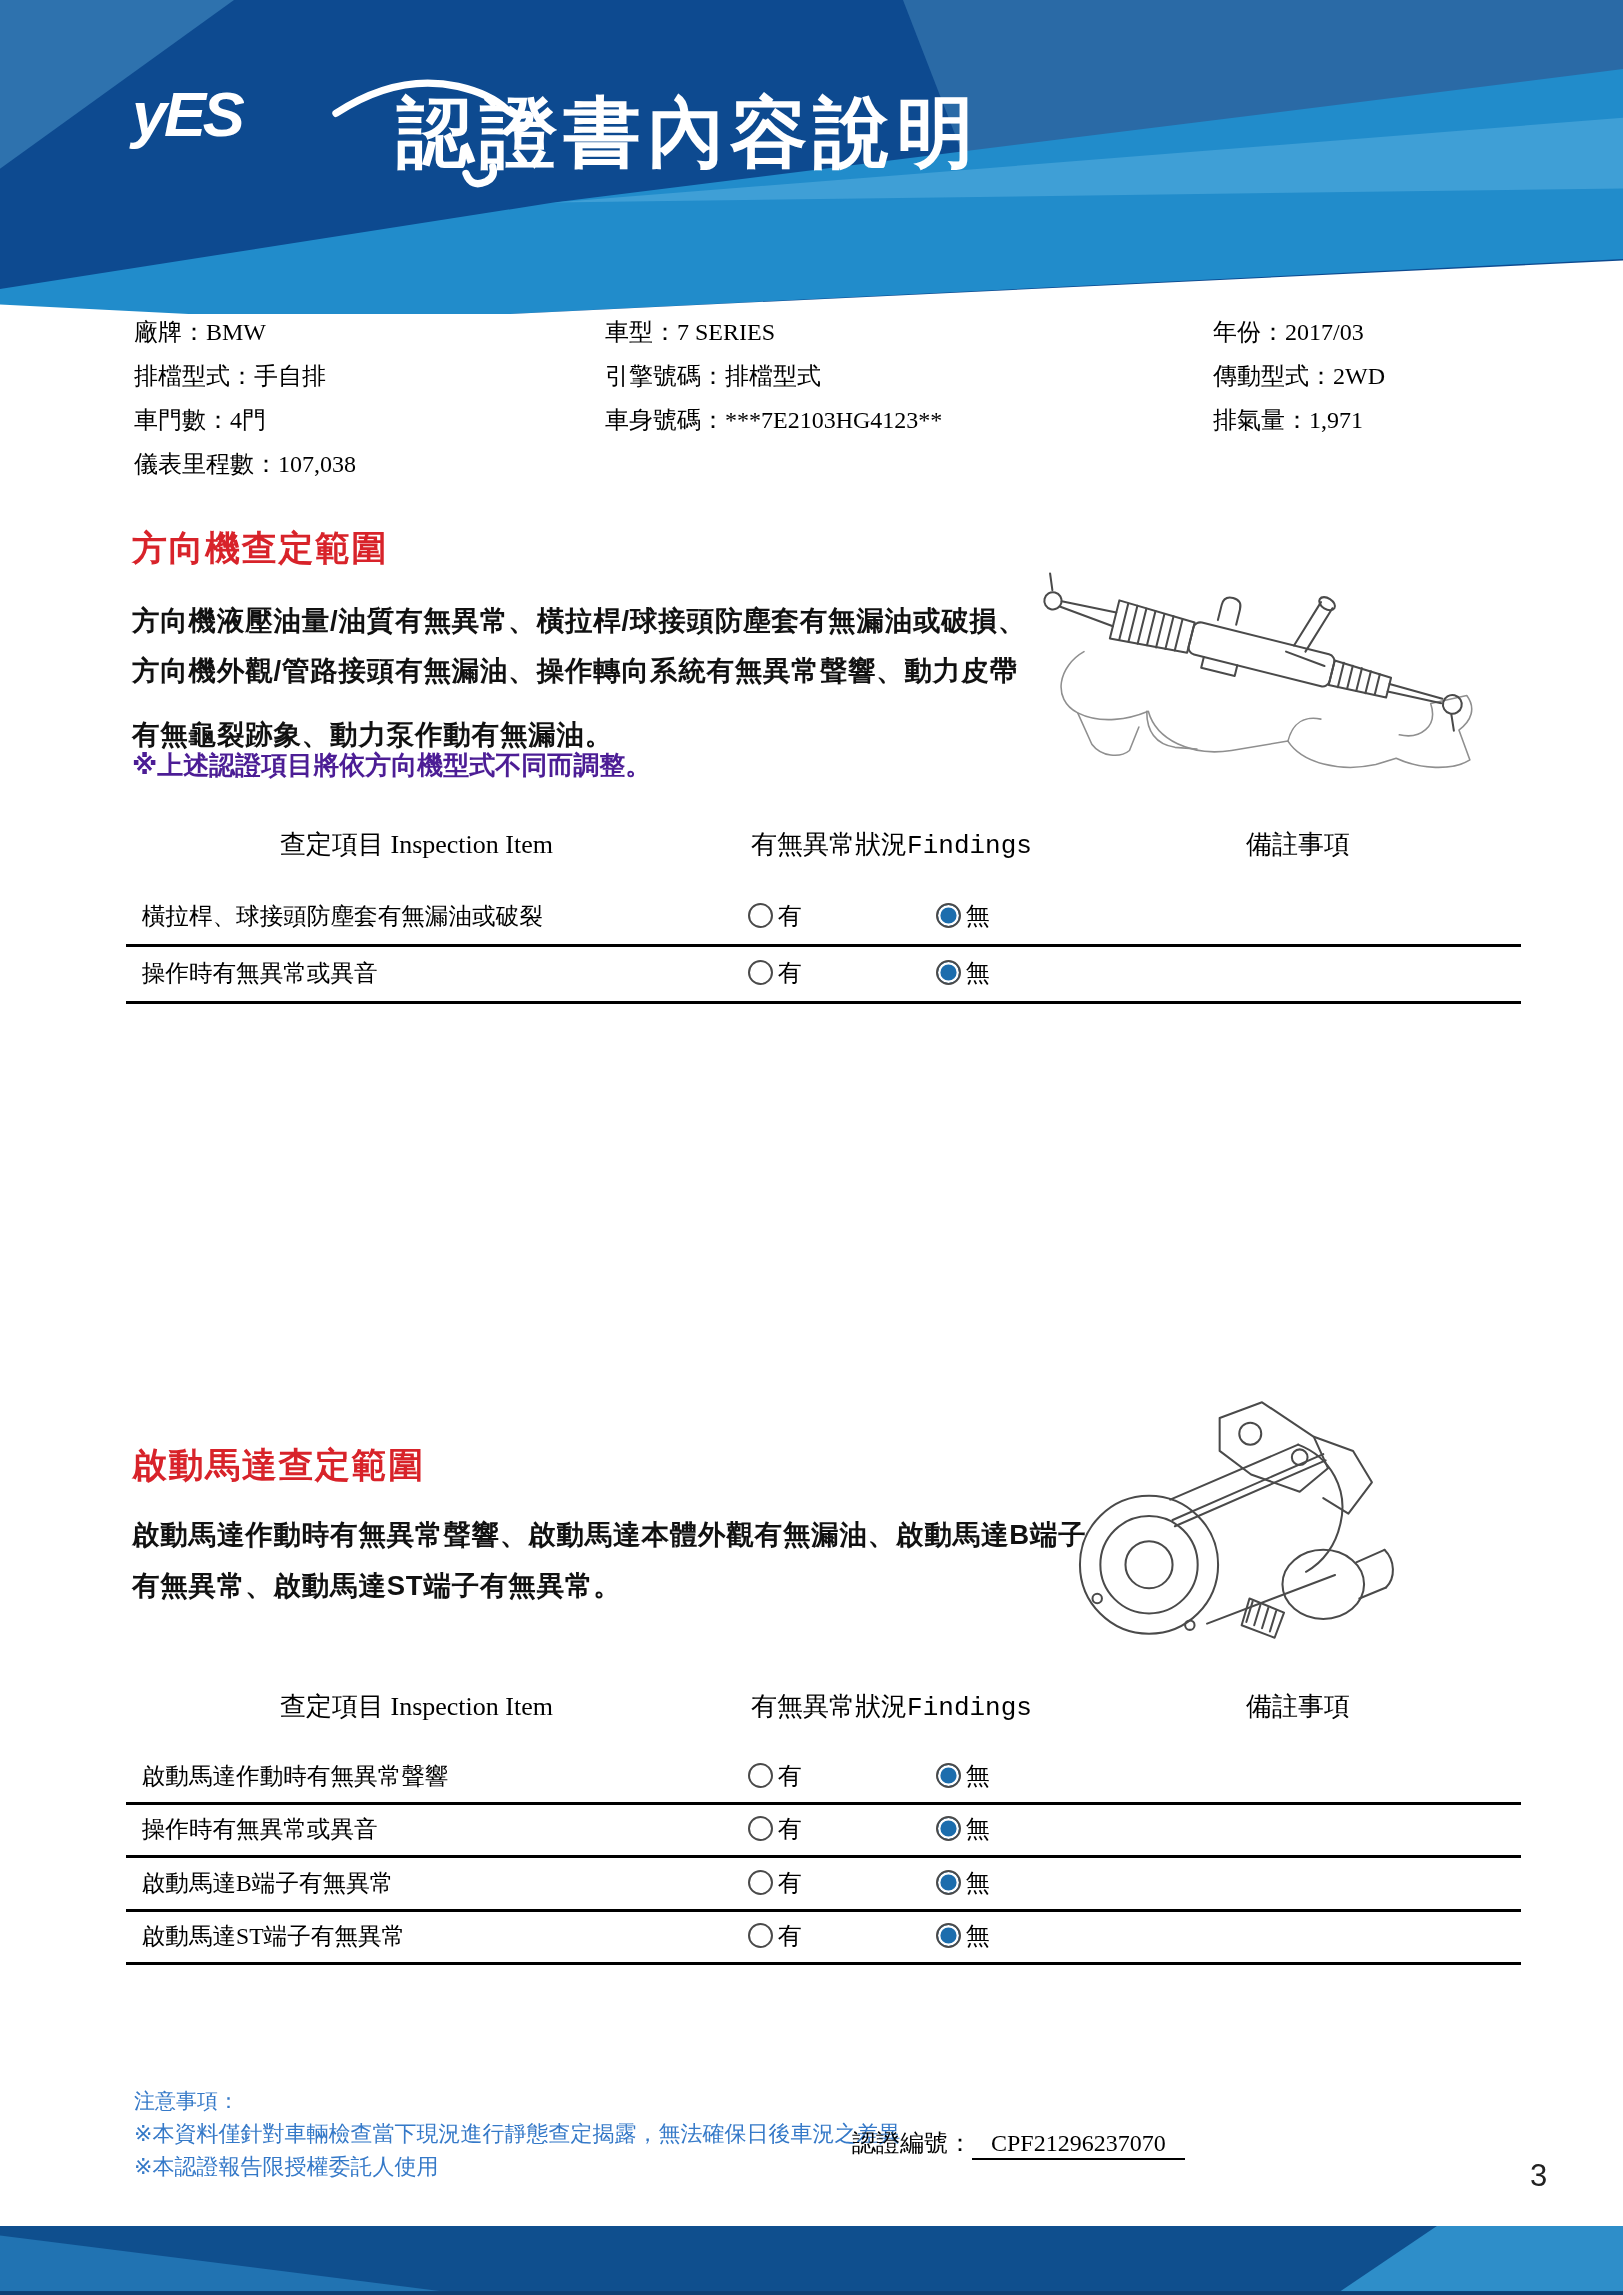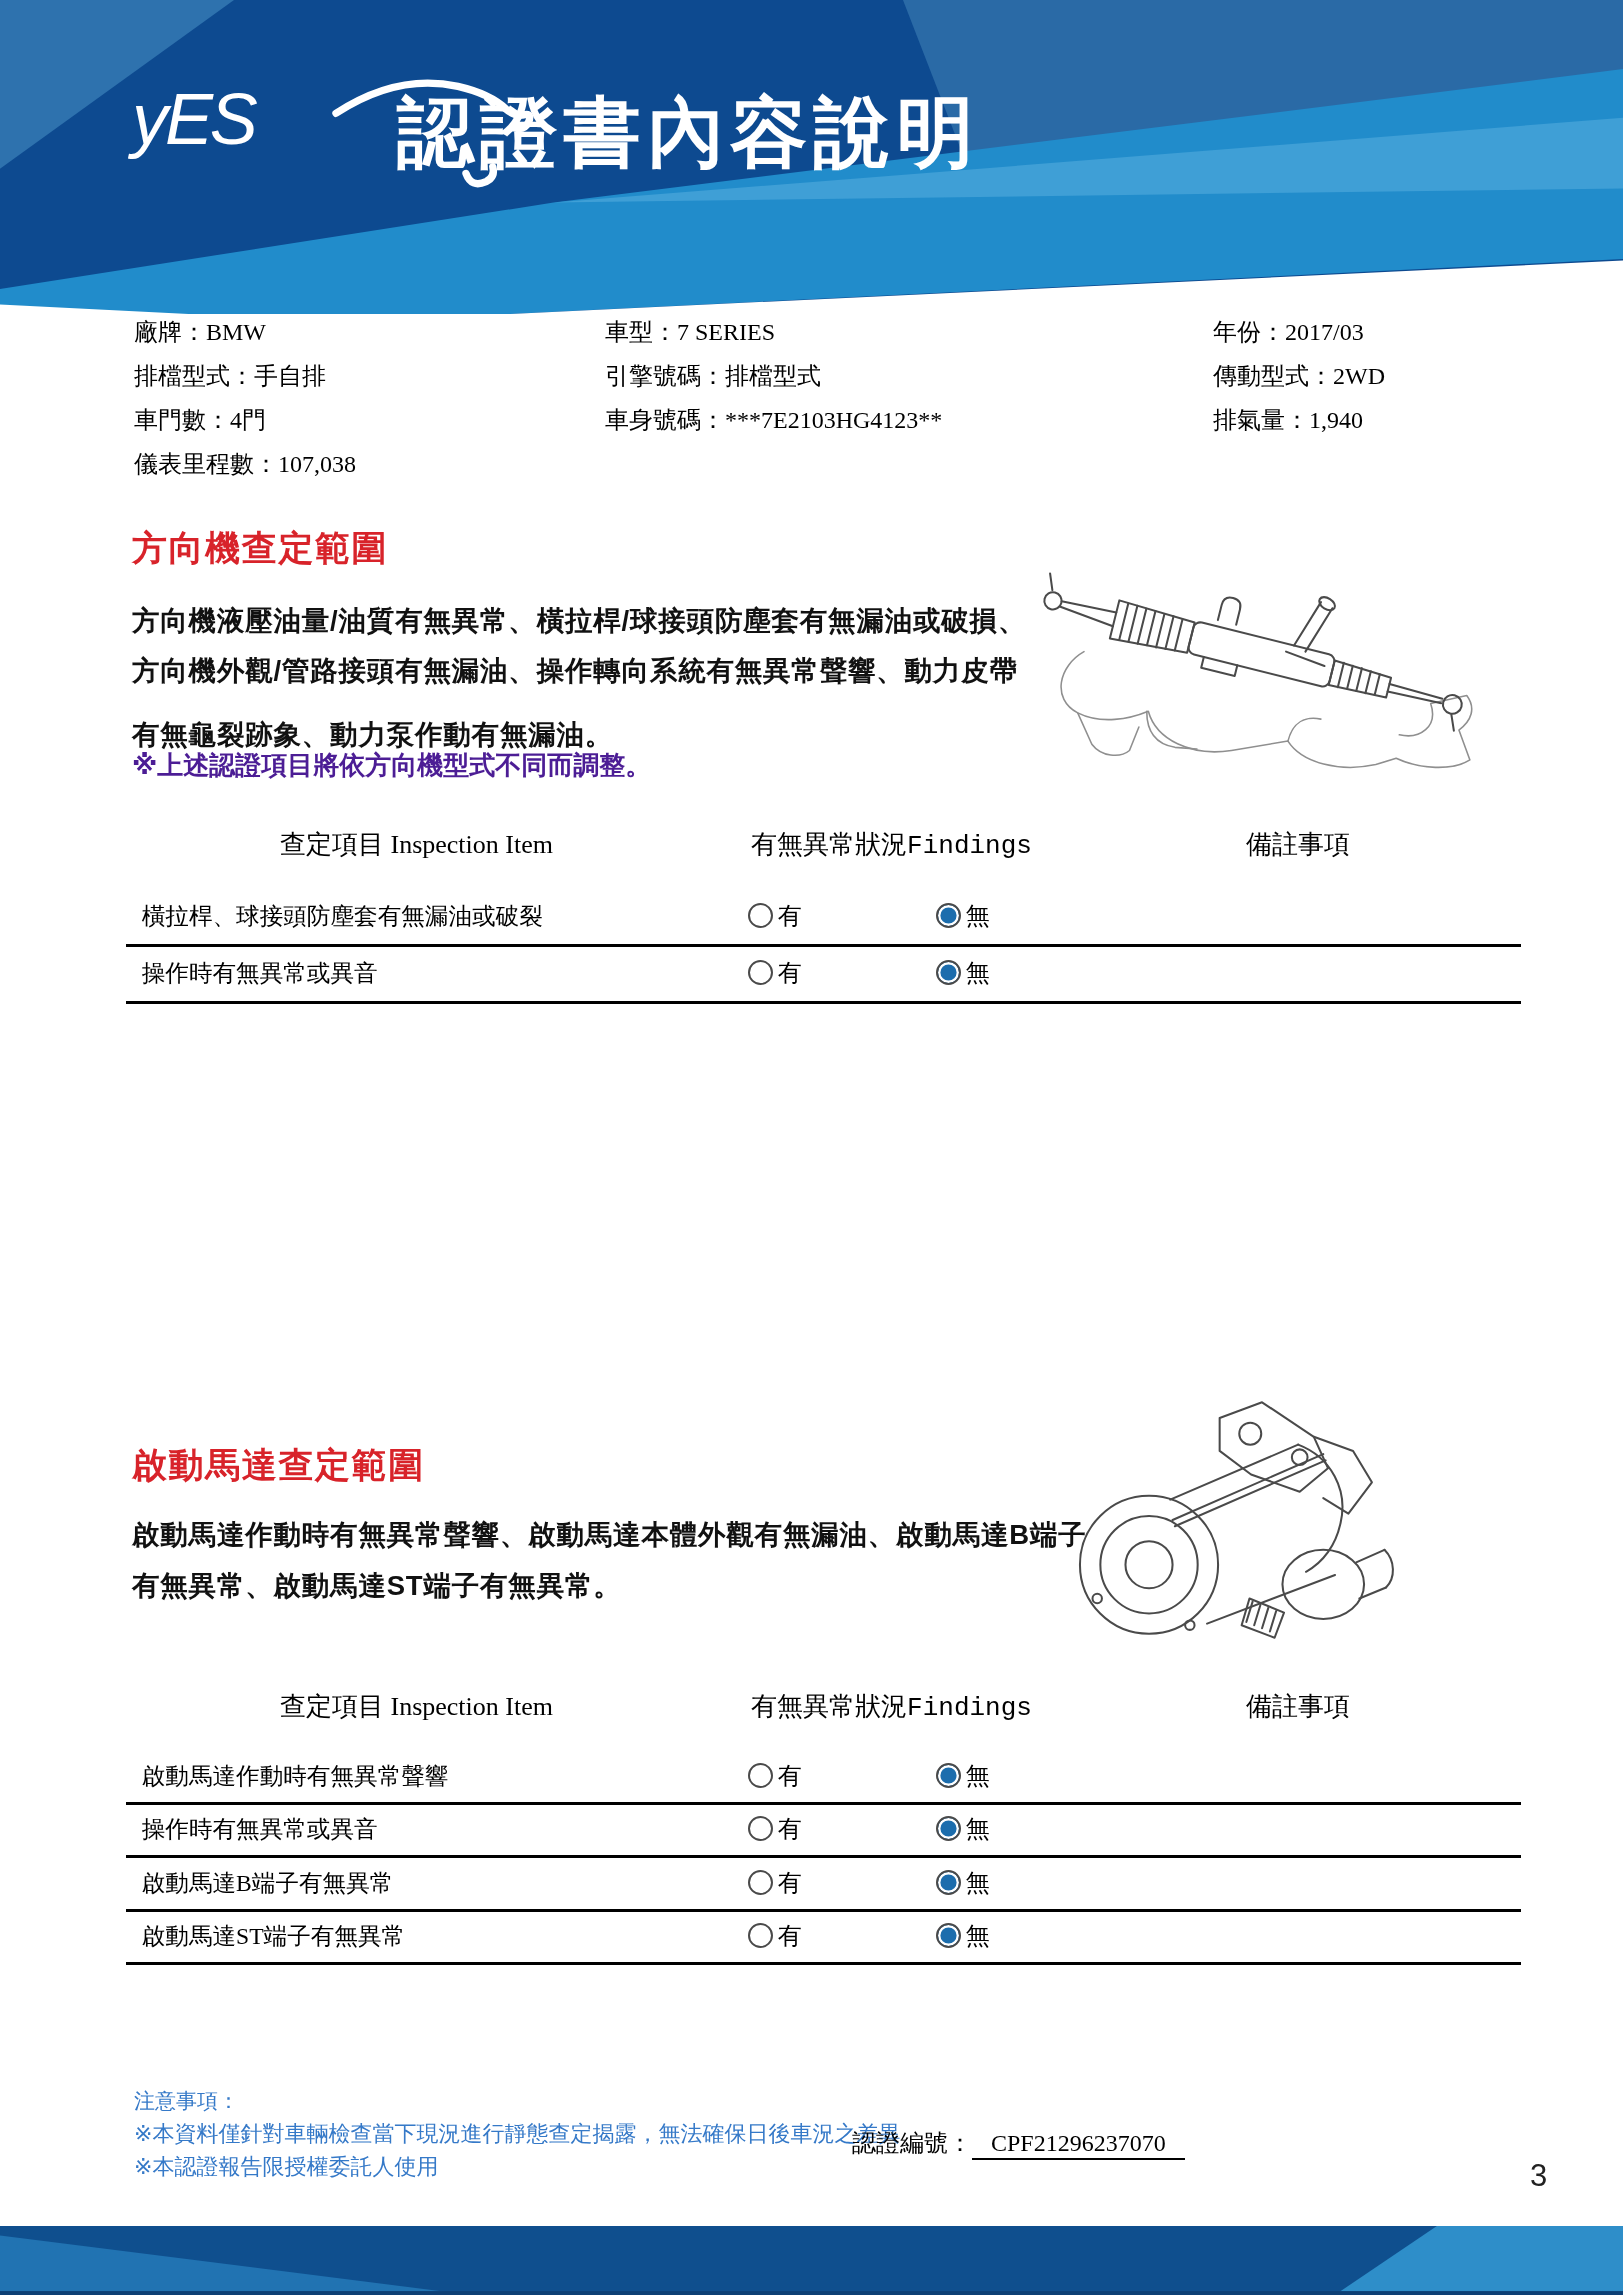"yES" .logo-text { font-size: 72px -> 63px; font-weight: 400 -> 700 }
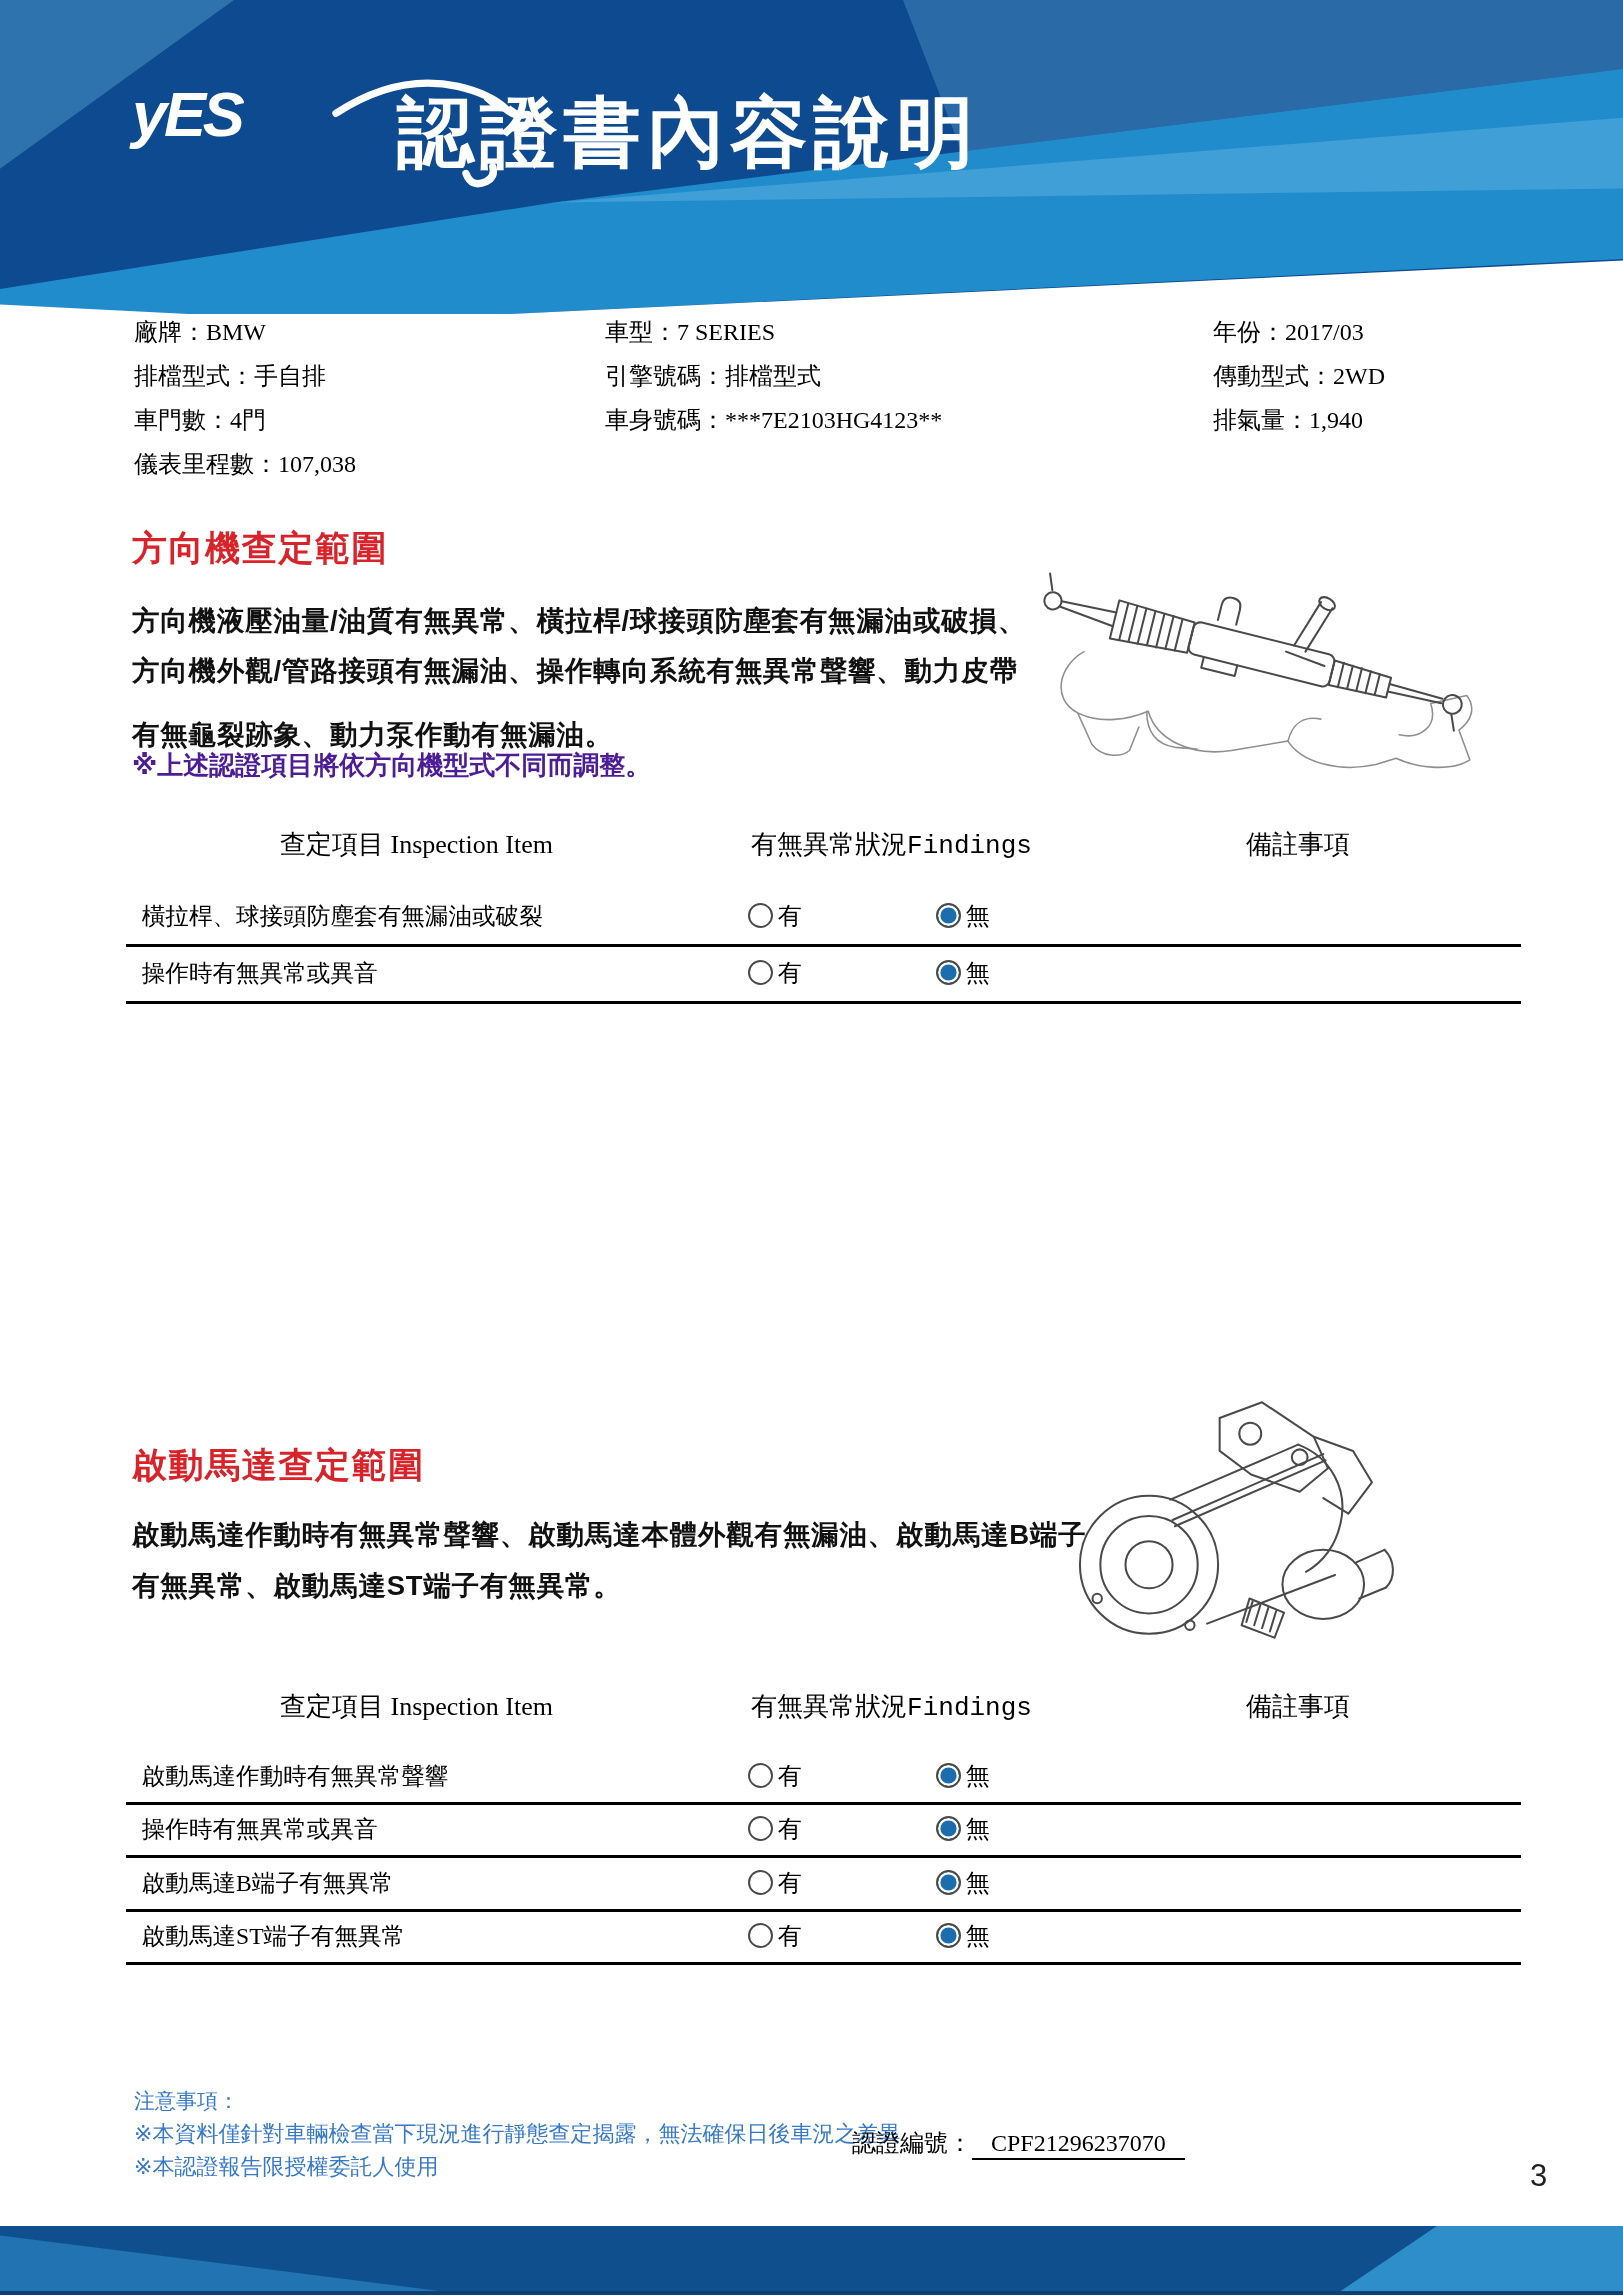"排氣量：1,940" div.abs { text: 1,940 -> 1,971 }
